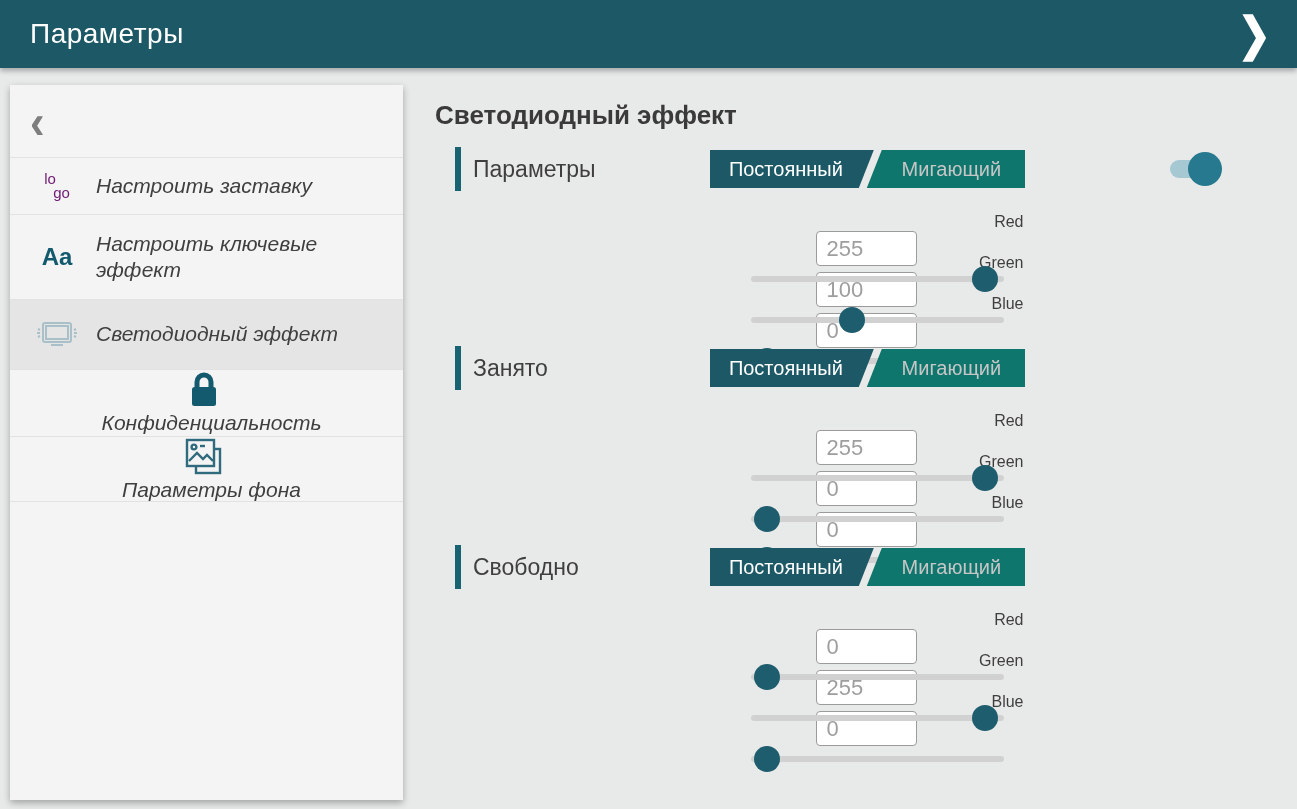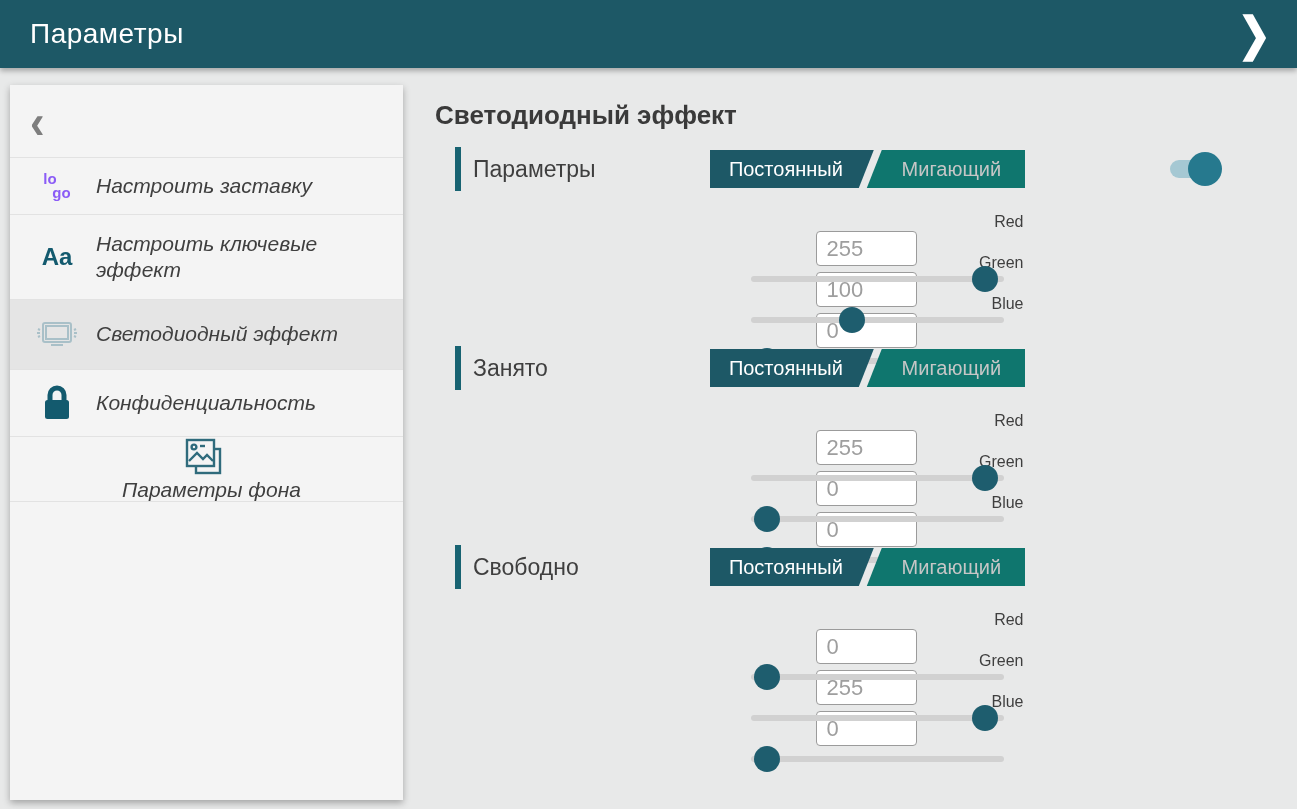"lo" .icon-logo { color: #8b5cf6 -> #701a75; font-weight: bold -> normal }
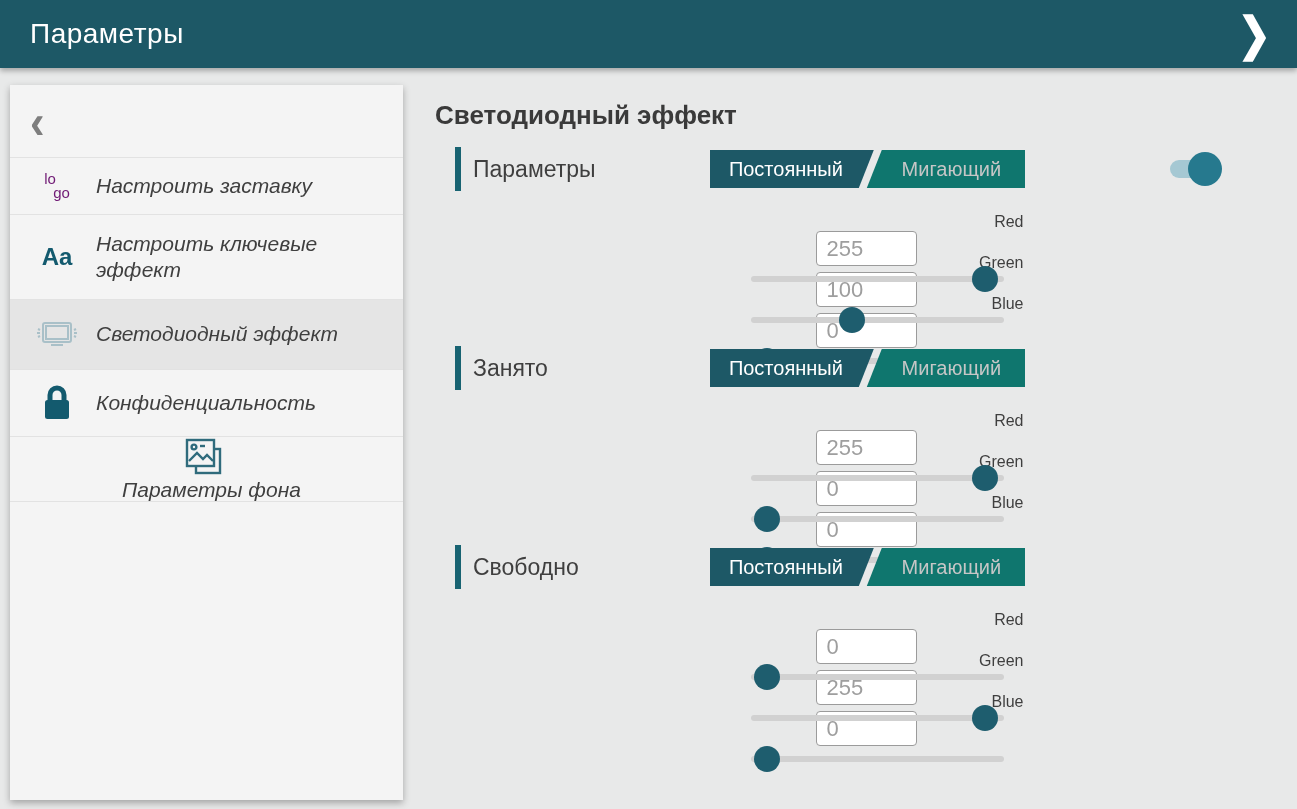"Конфиденциальность" .h67 { flex-direction: none -> column }
